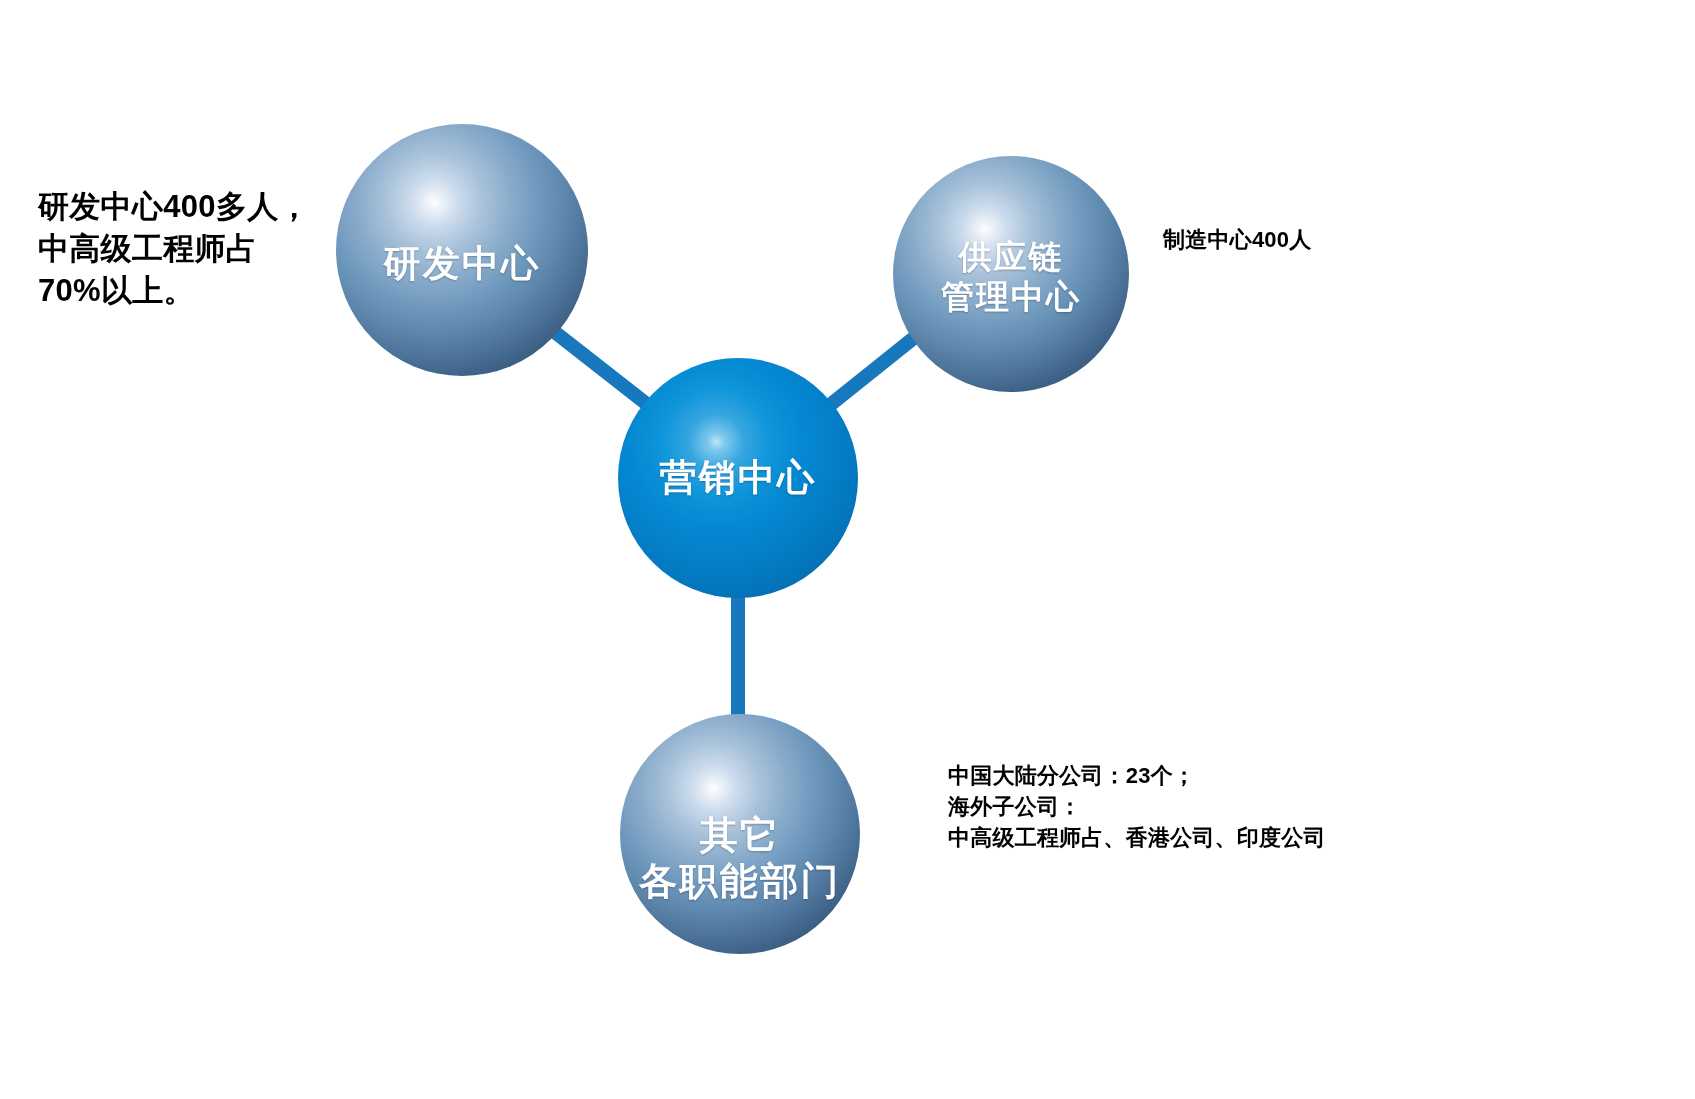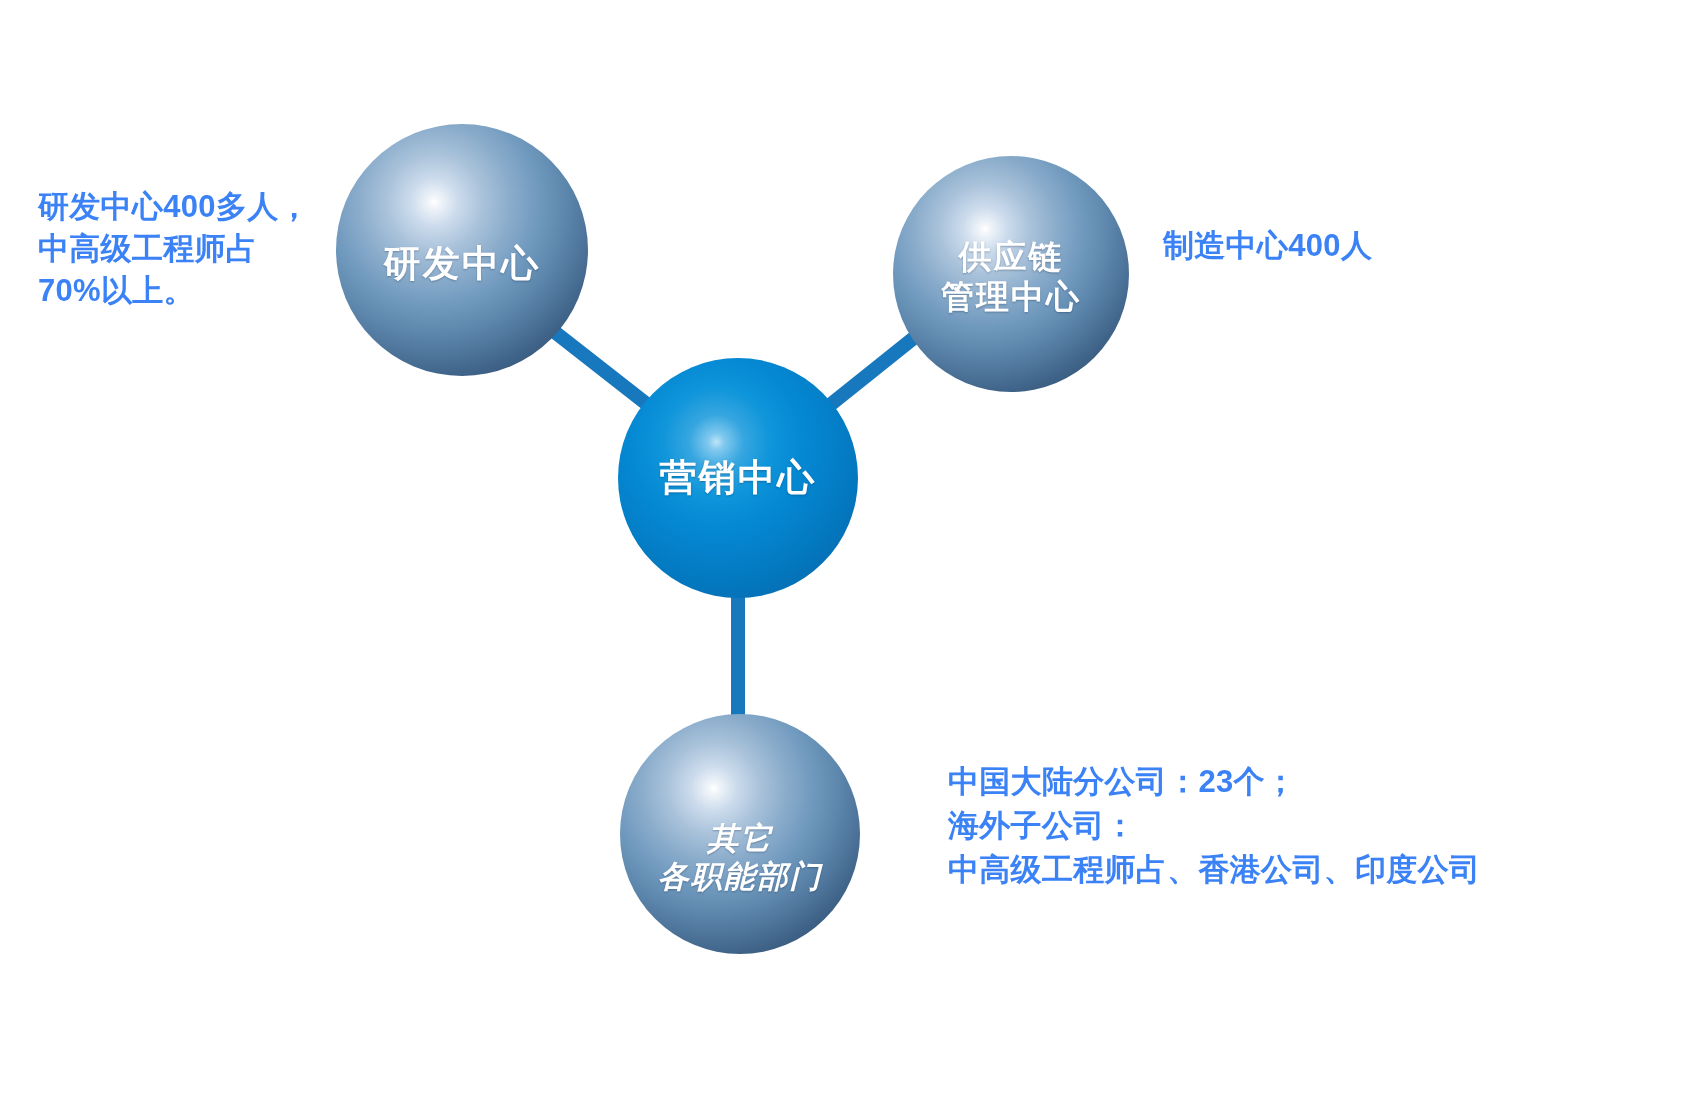"研发中心400多人，" .note { color: #3b82f6 -> #000000 }
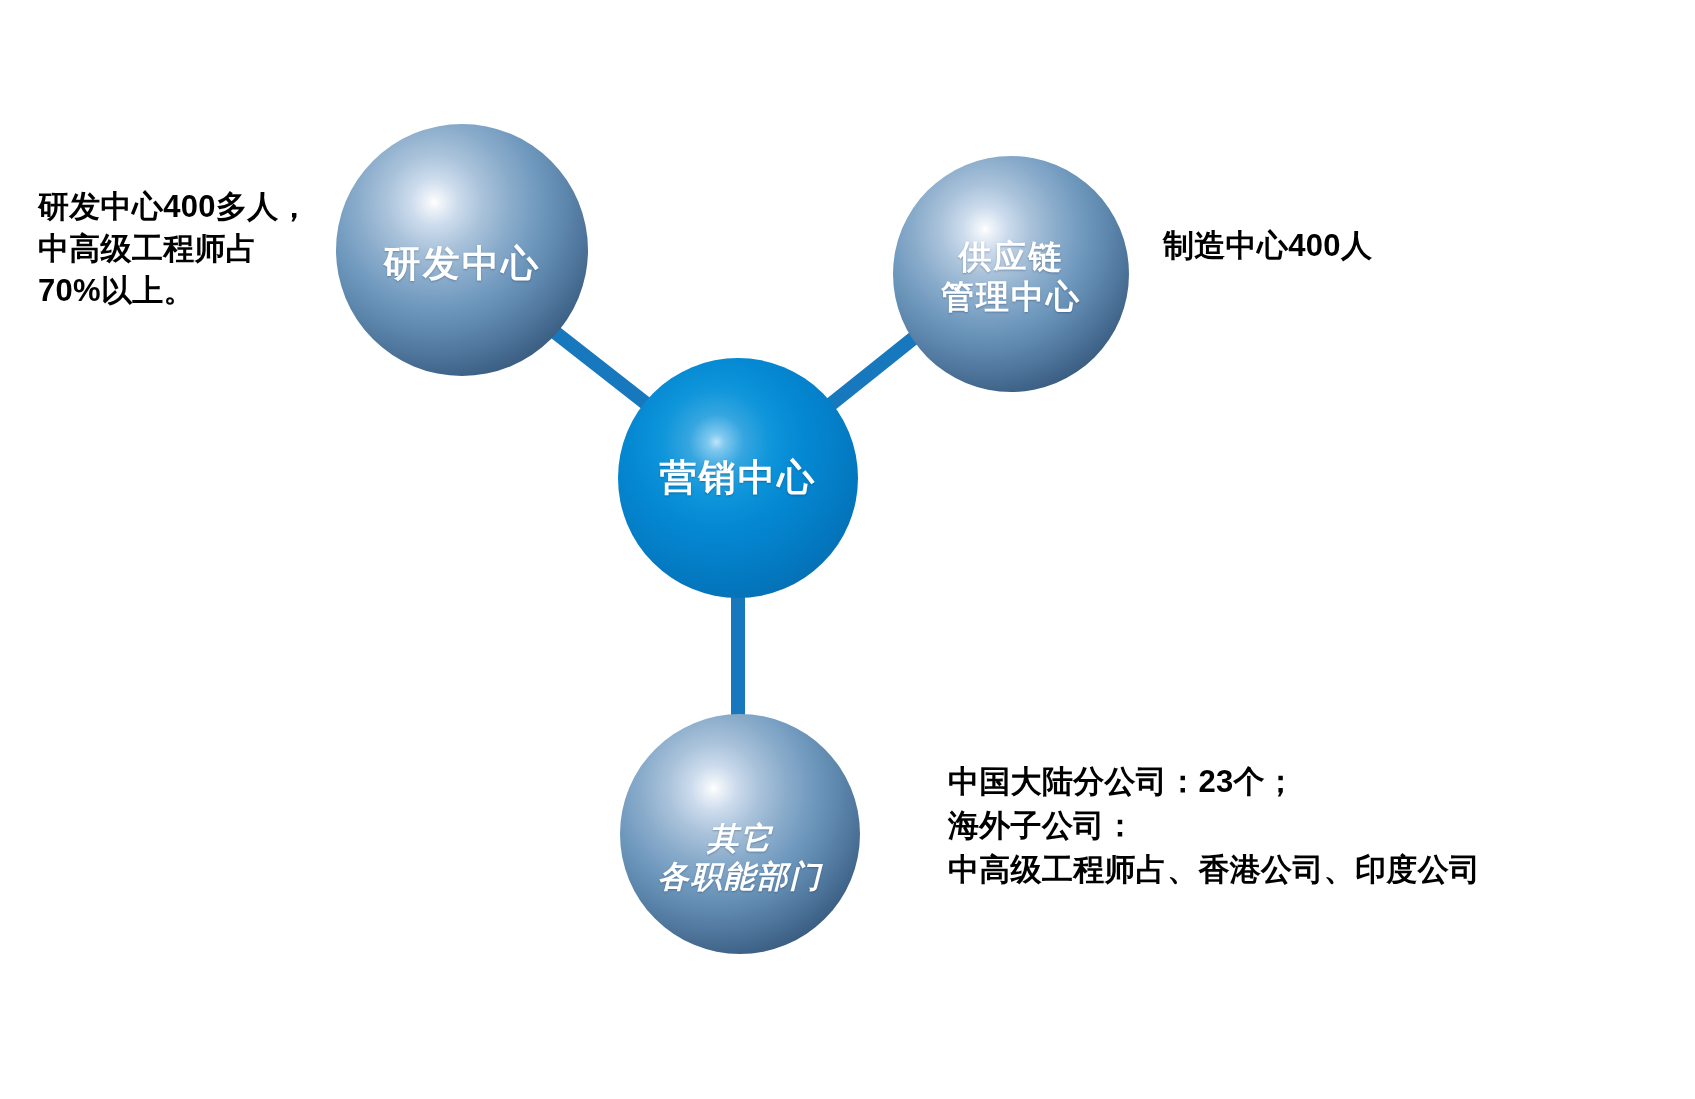"制造中心400人" .note-plain { font-size: 31px -> 22px }
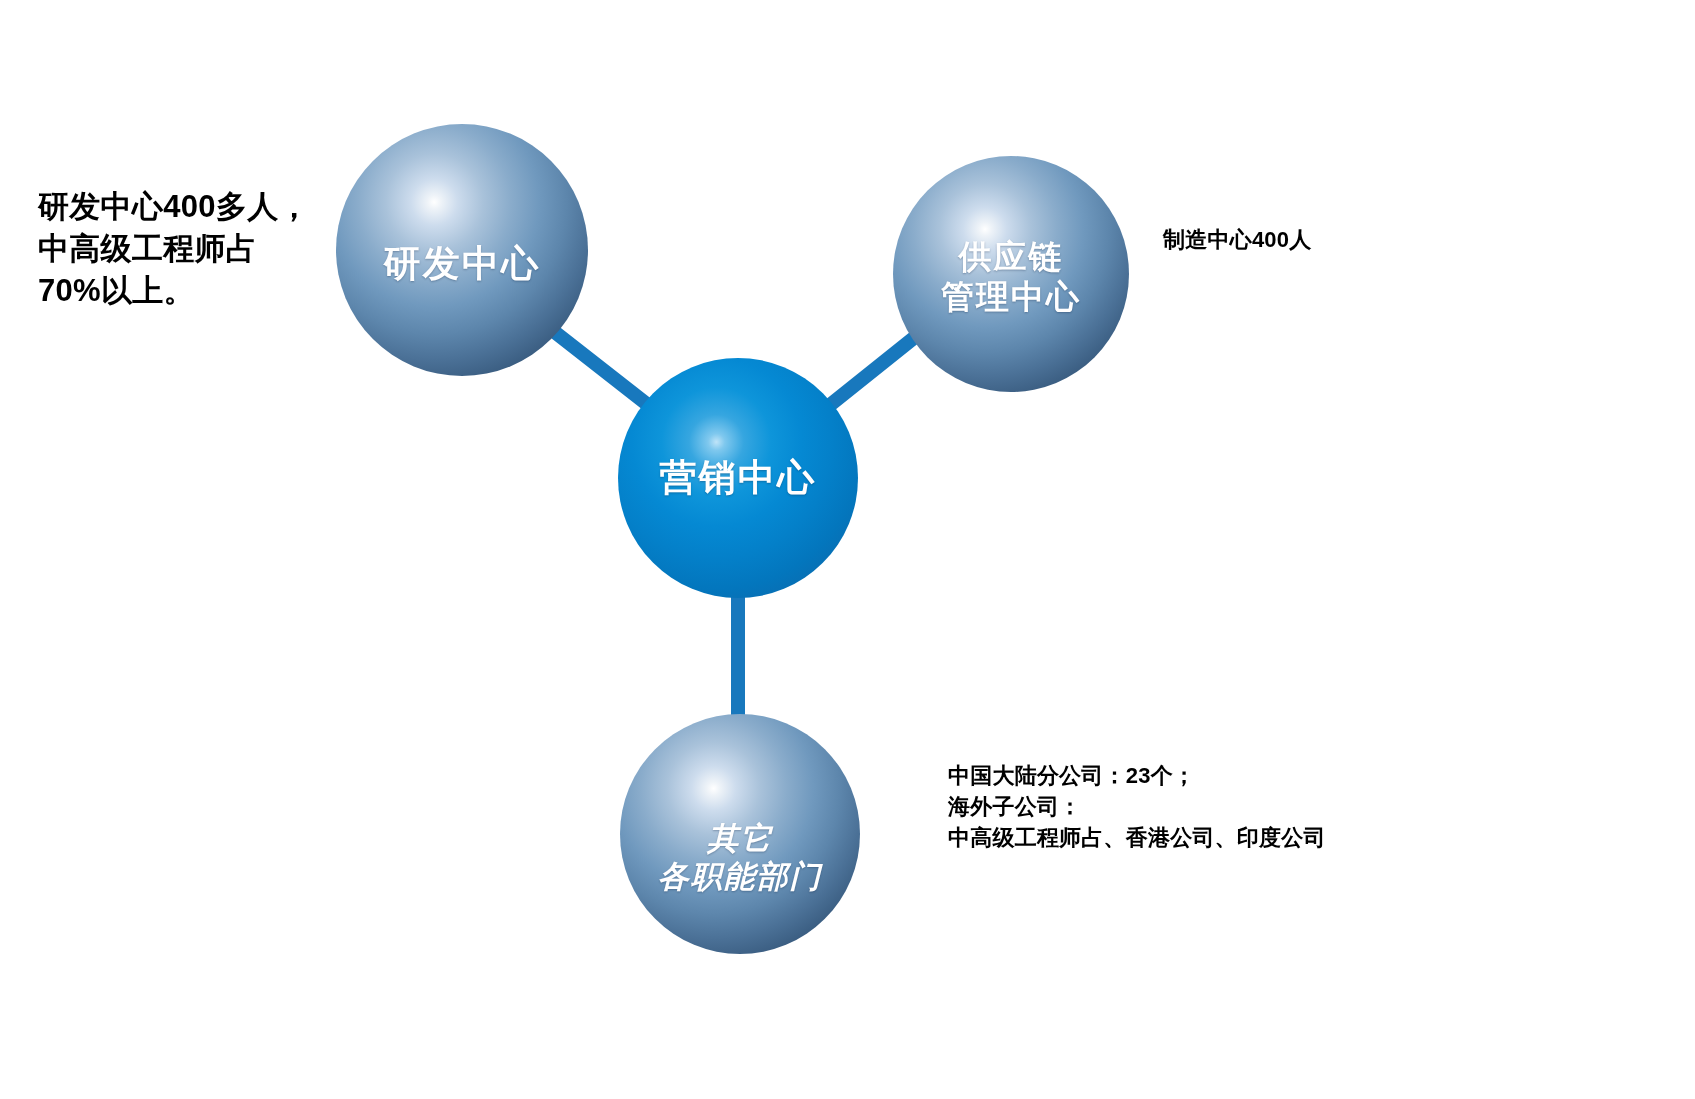"其它" #node-other .node-label { font-size: 31px -> 38px; font-style: italic -> none }
